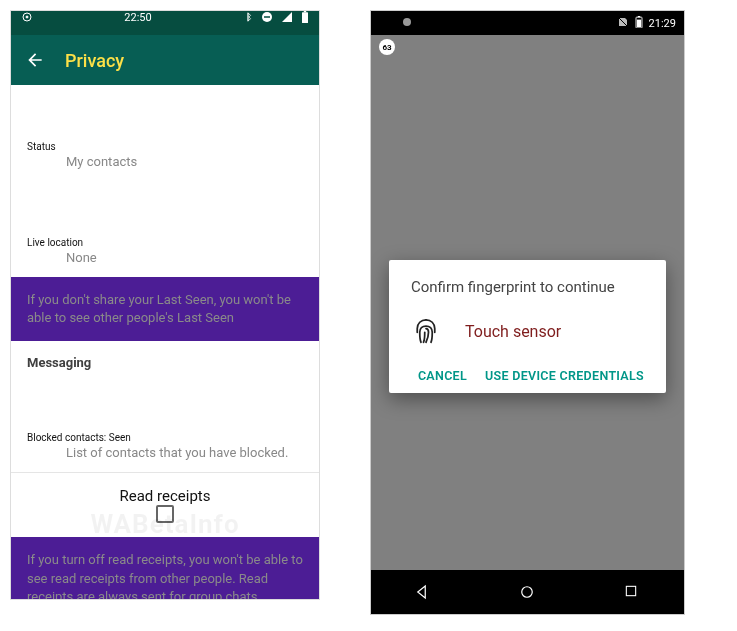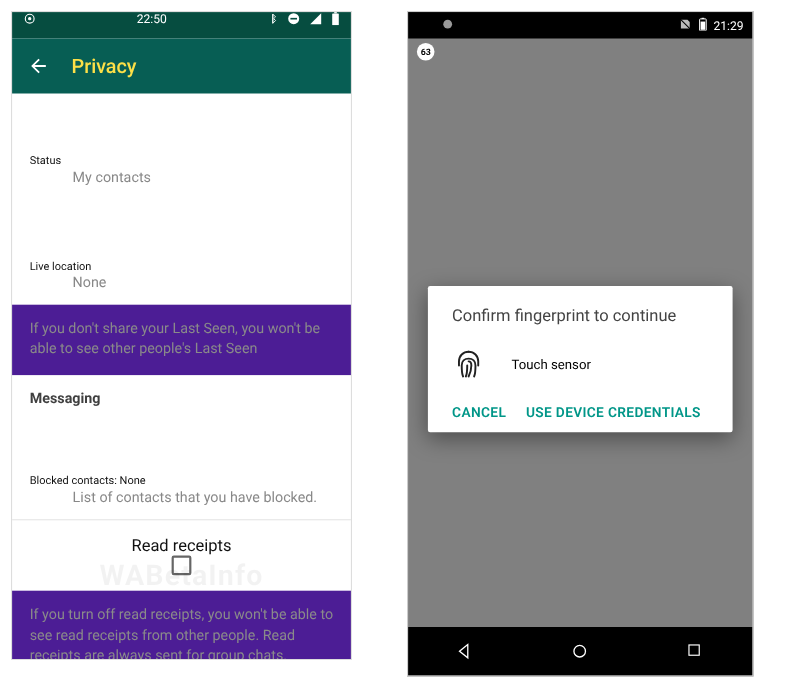"Touch sensor" .fp-text { color: #000000 -> #7f1d1d; font-size: 12px -> 16px }
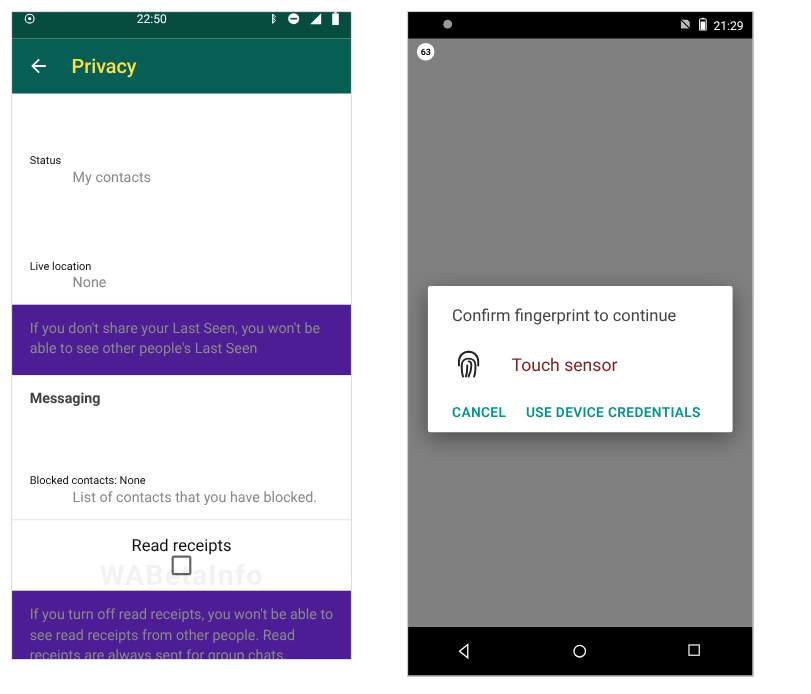"CANCEL" .dialog-actions { justify-content: none -> flex-end }
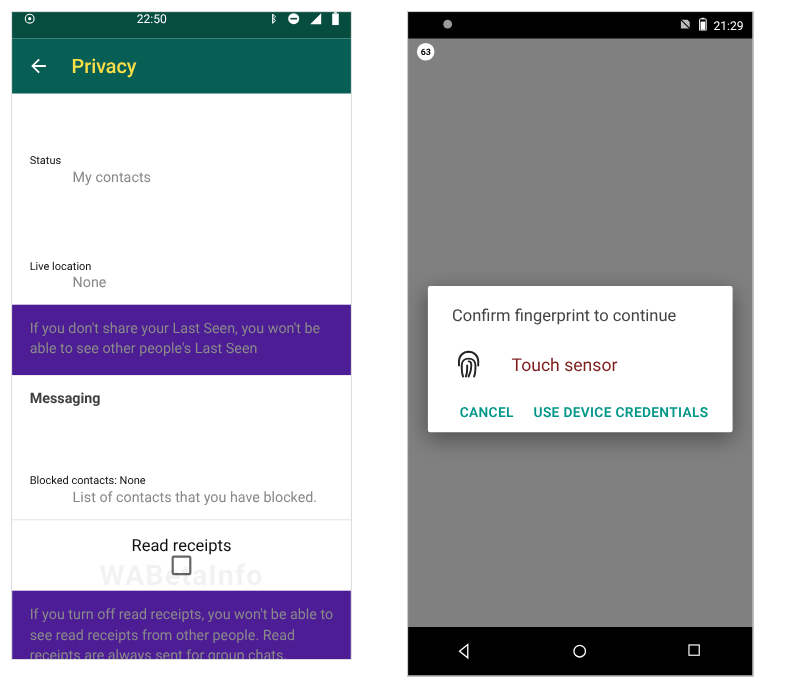"Blocked contacts: None" div.primary { text: None -> Seen }
